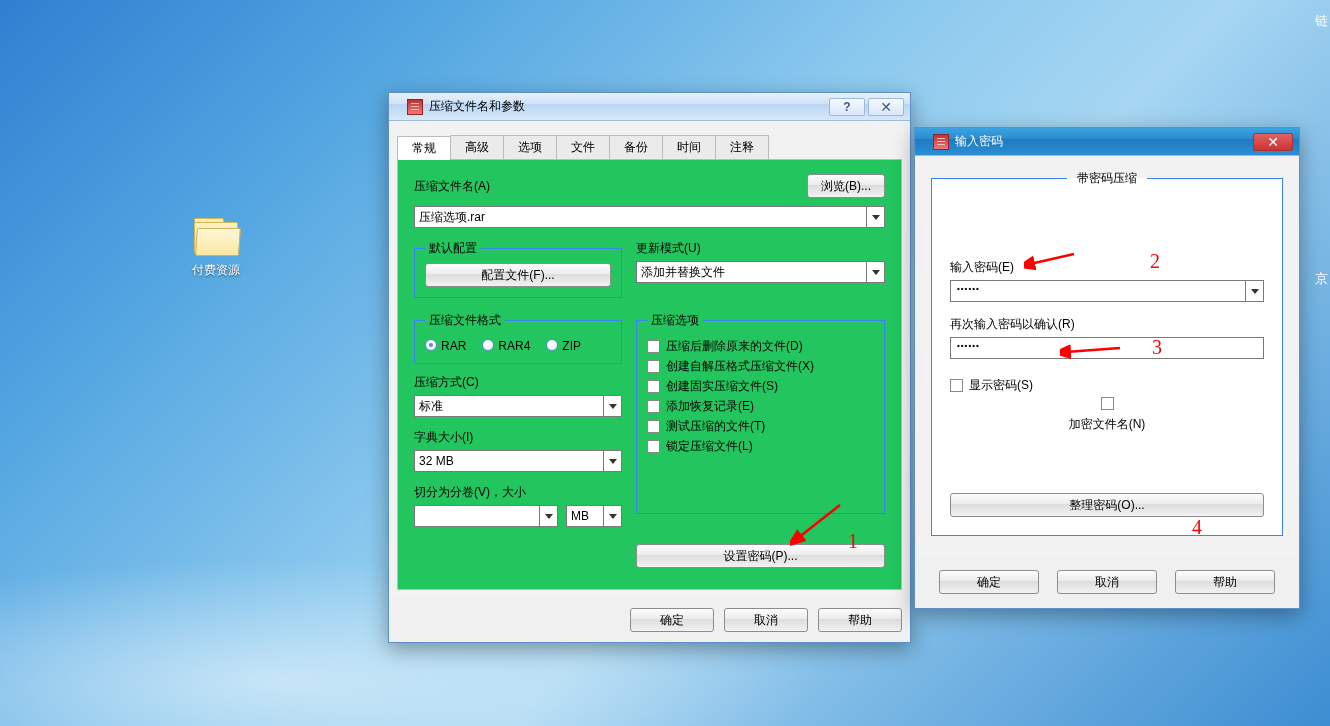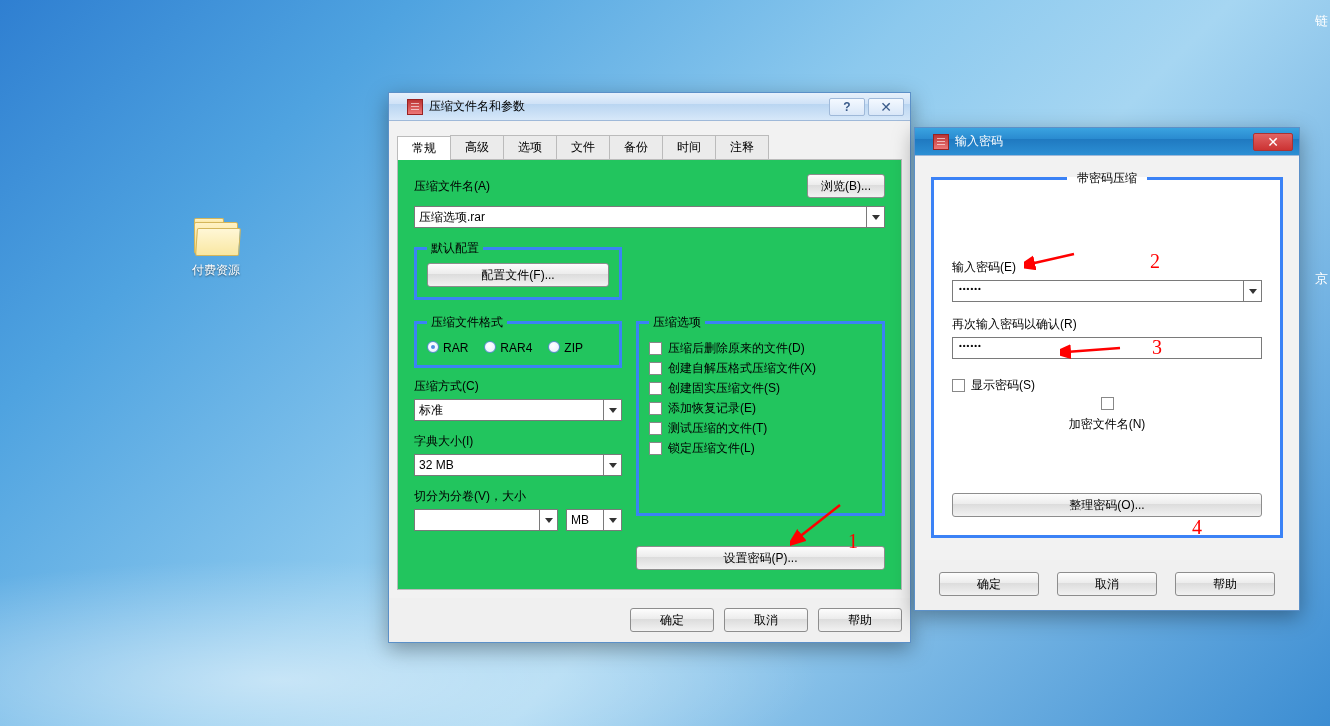"带密码压缩" fieldset { border: 3px solid #3b82f6 -> 1px solid #3b82f6 }
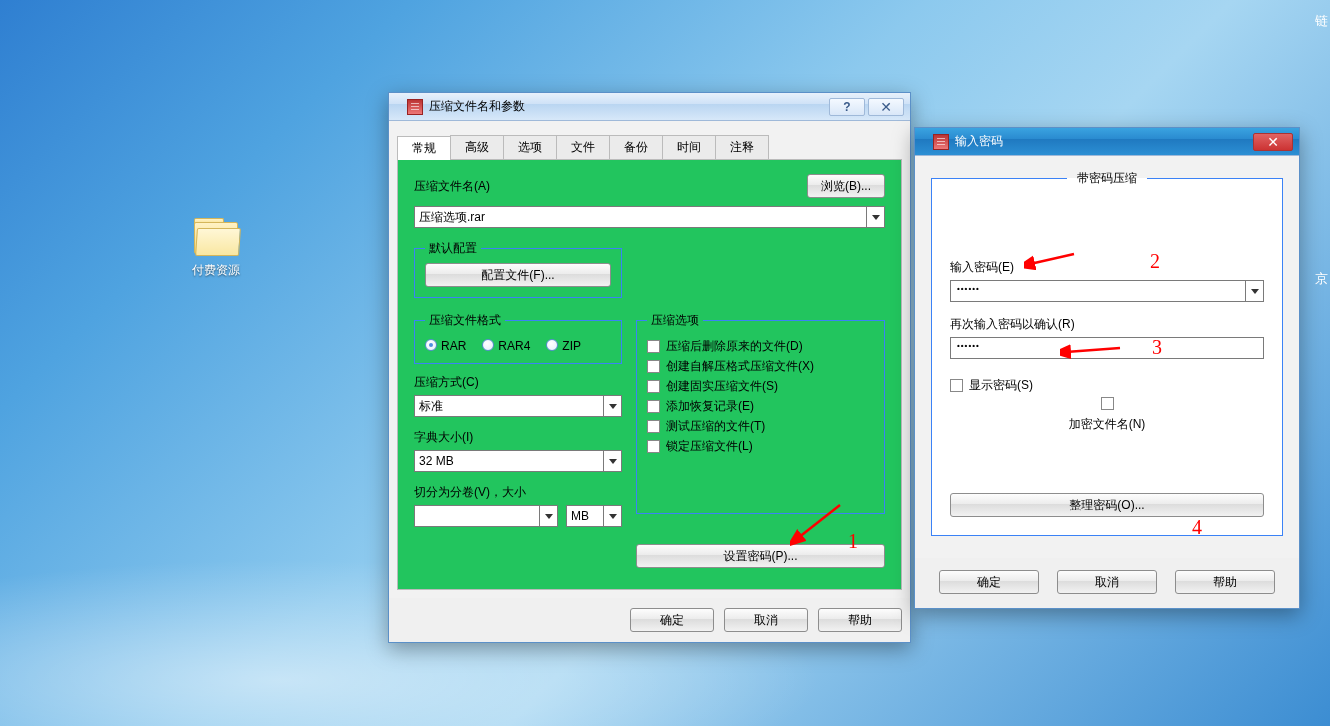"更新模式(U)" div.col-right { html: none -> <div> <label>更新模式(U)</label> <div> <span>添加并替换文件</span> <div></div> </div> </div> }
